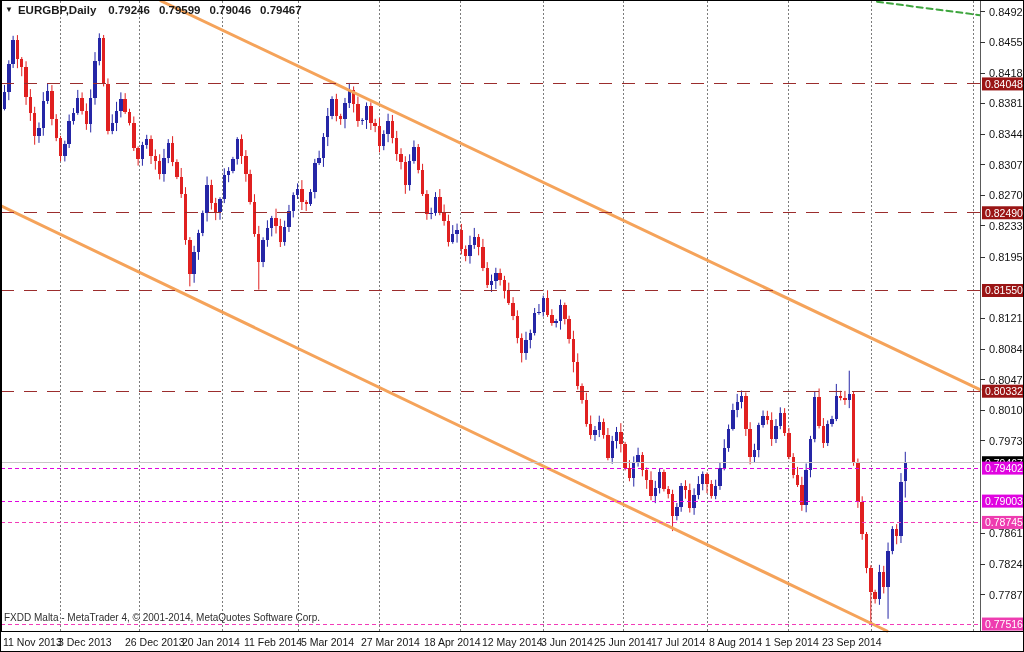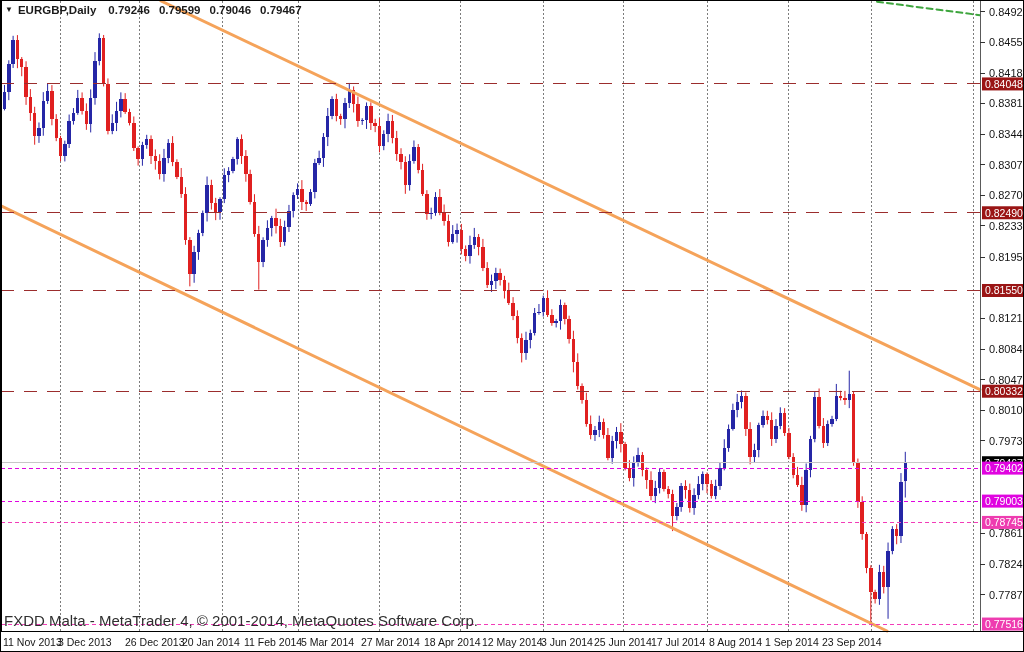"FXDD Malta - MetaTrader 4," .copyright { font-size: 15px -> 10px }
